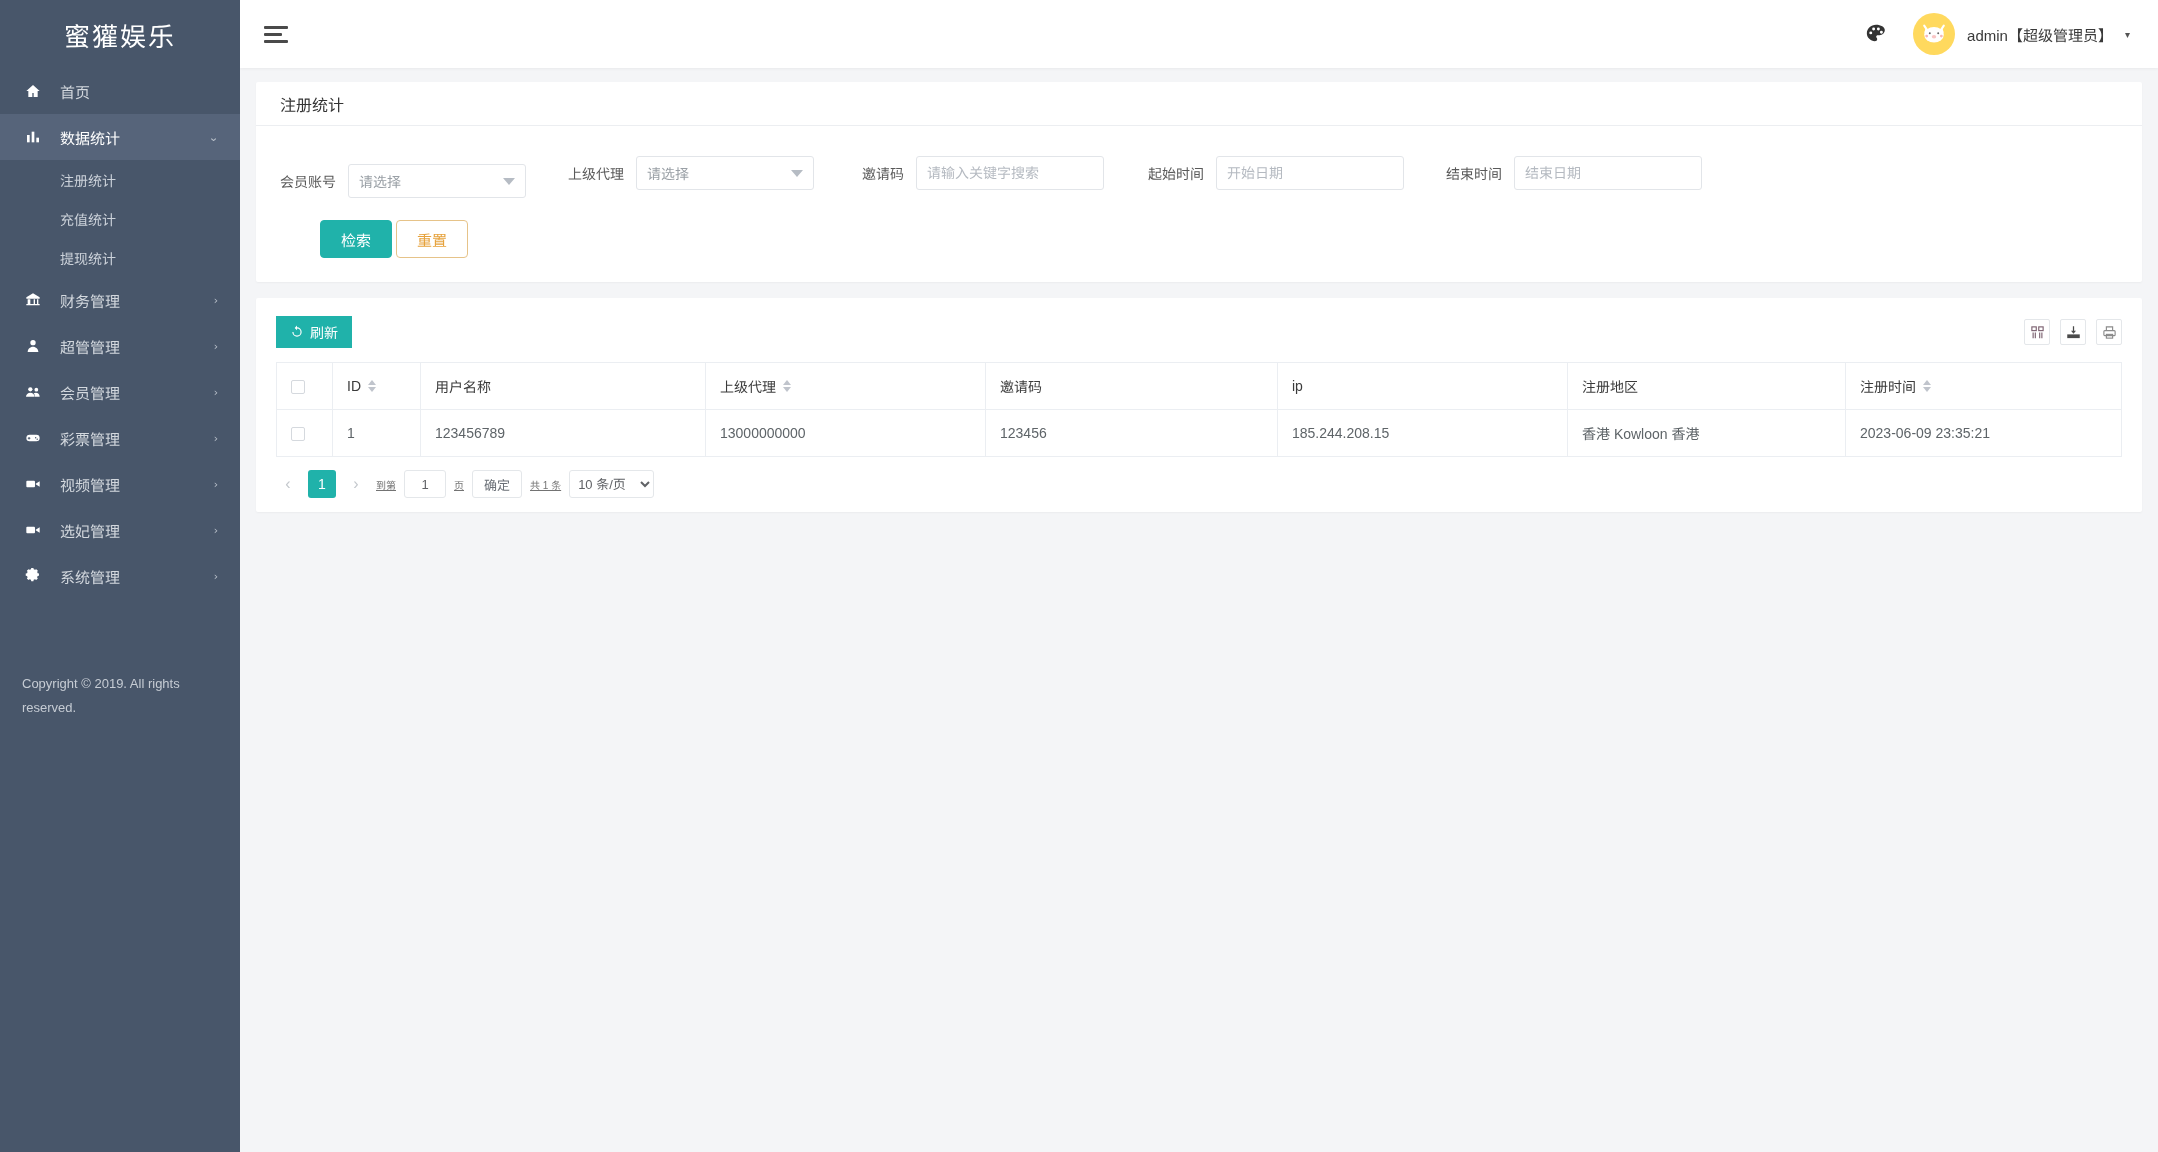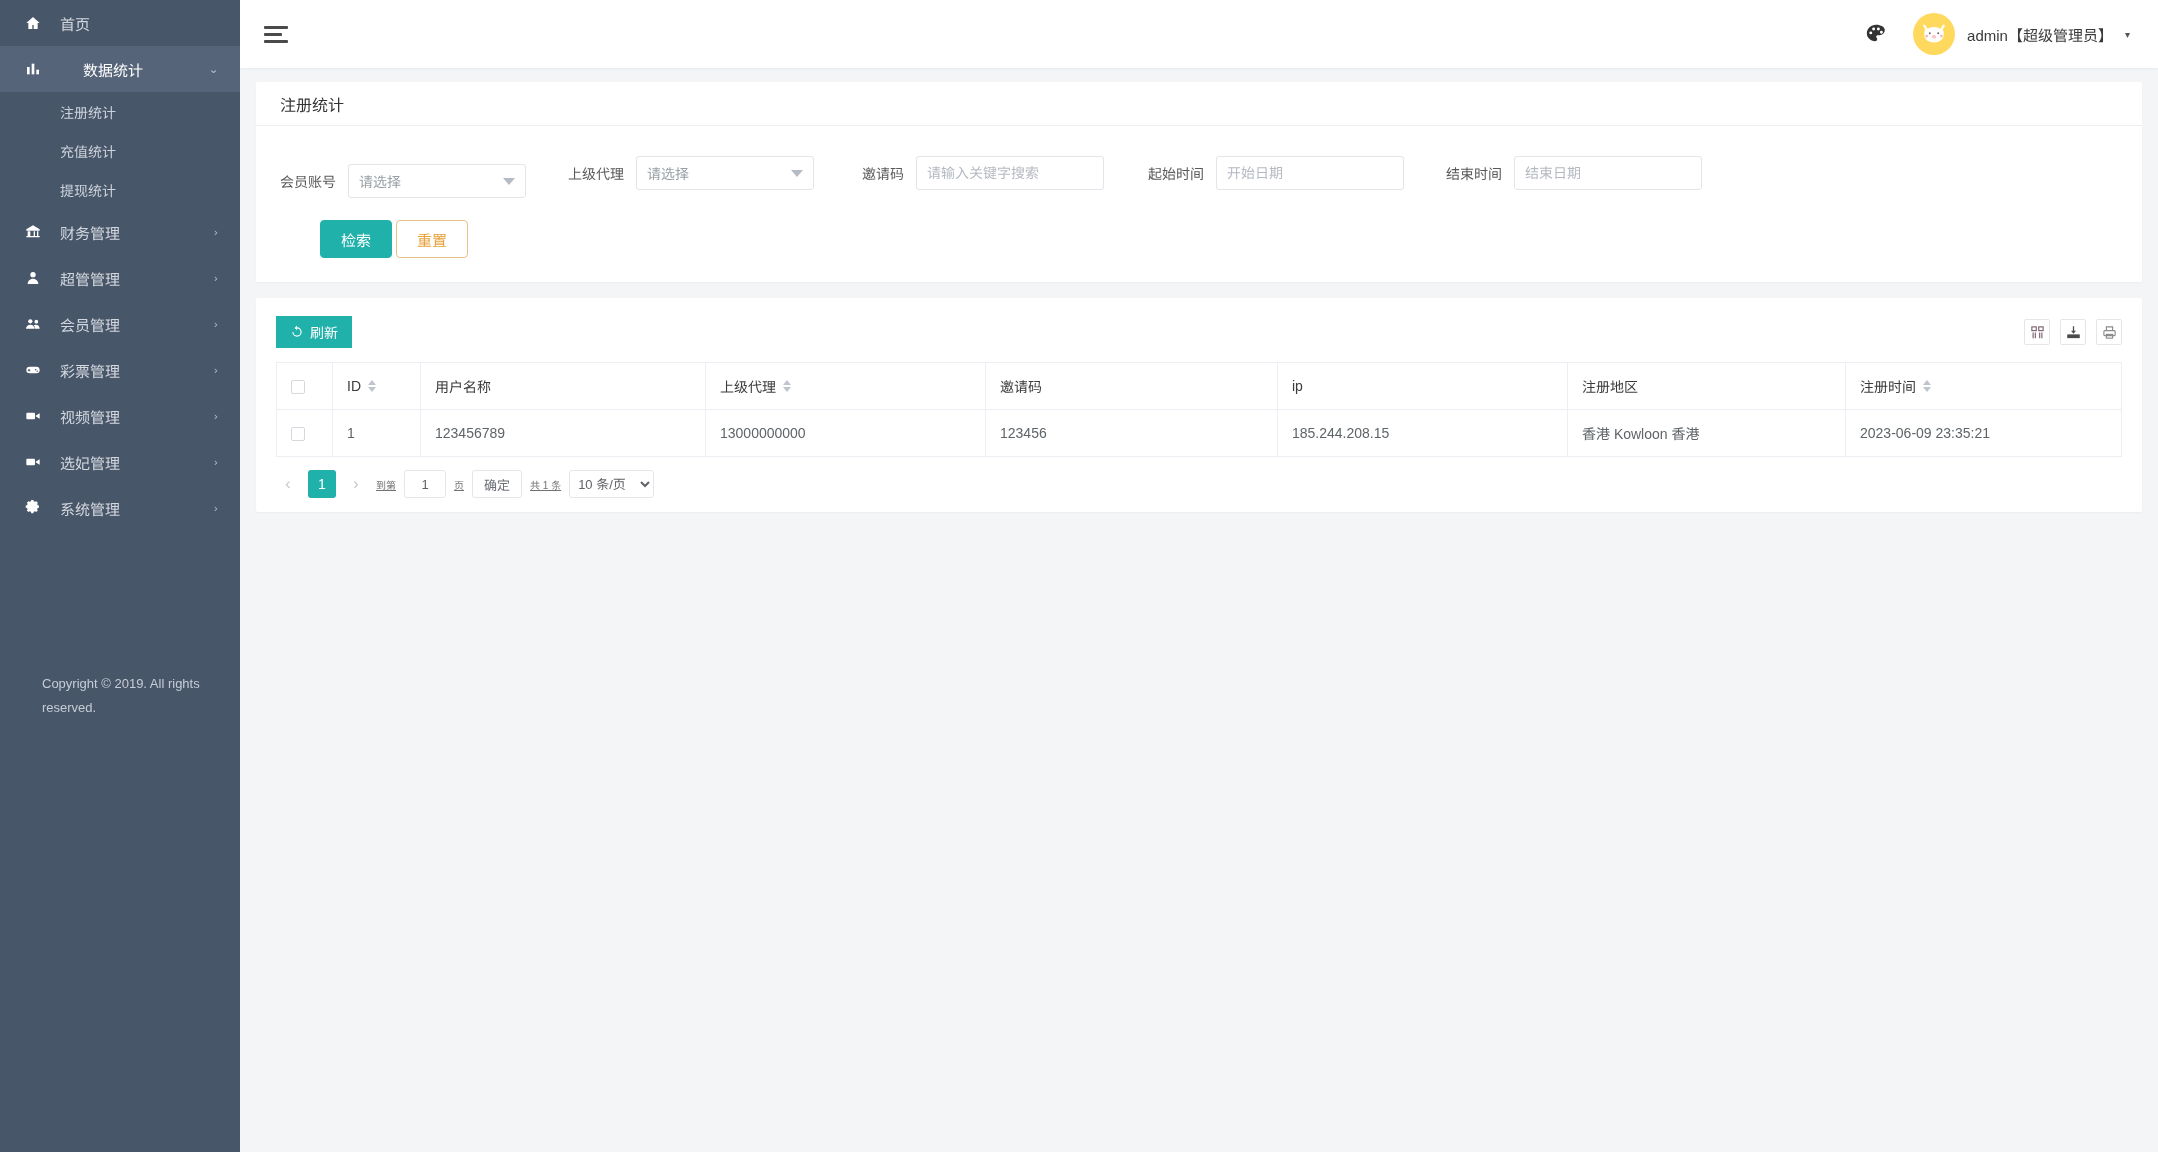"蜜獾娱乐" div.brand { html: none -> <div>蜜獾娱乐</div> }
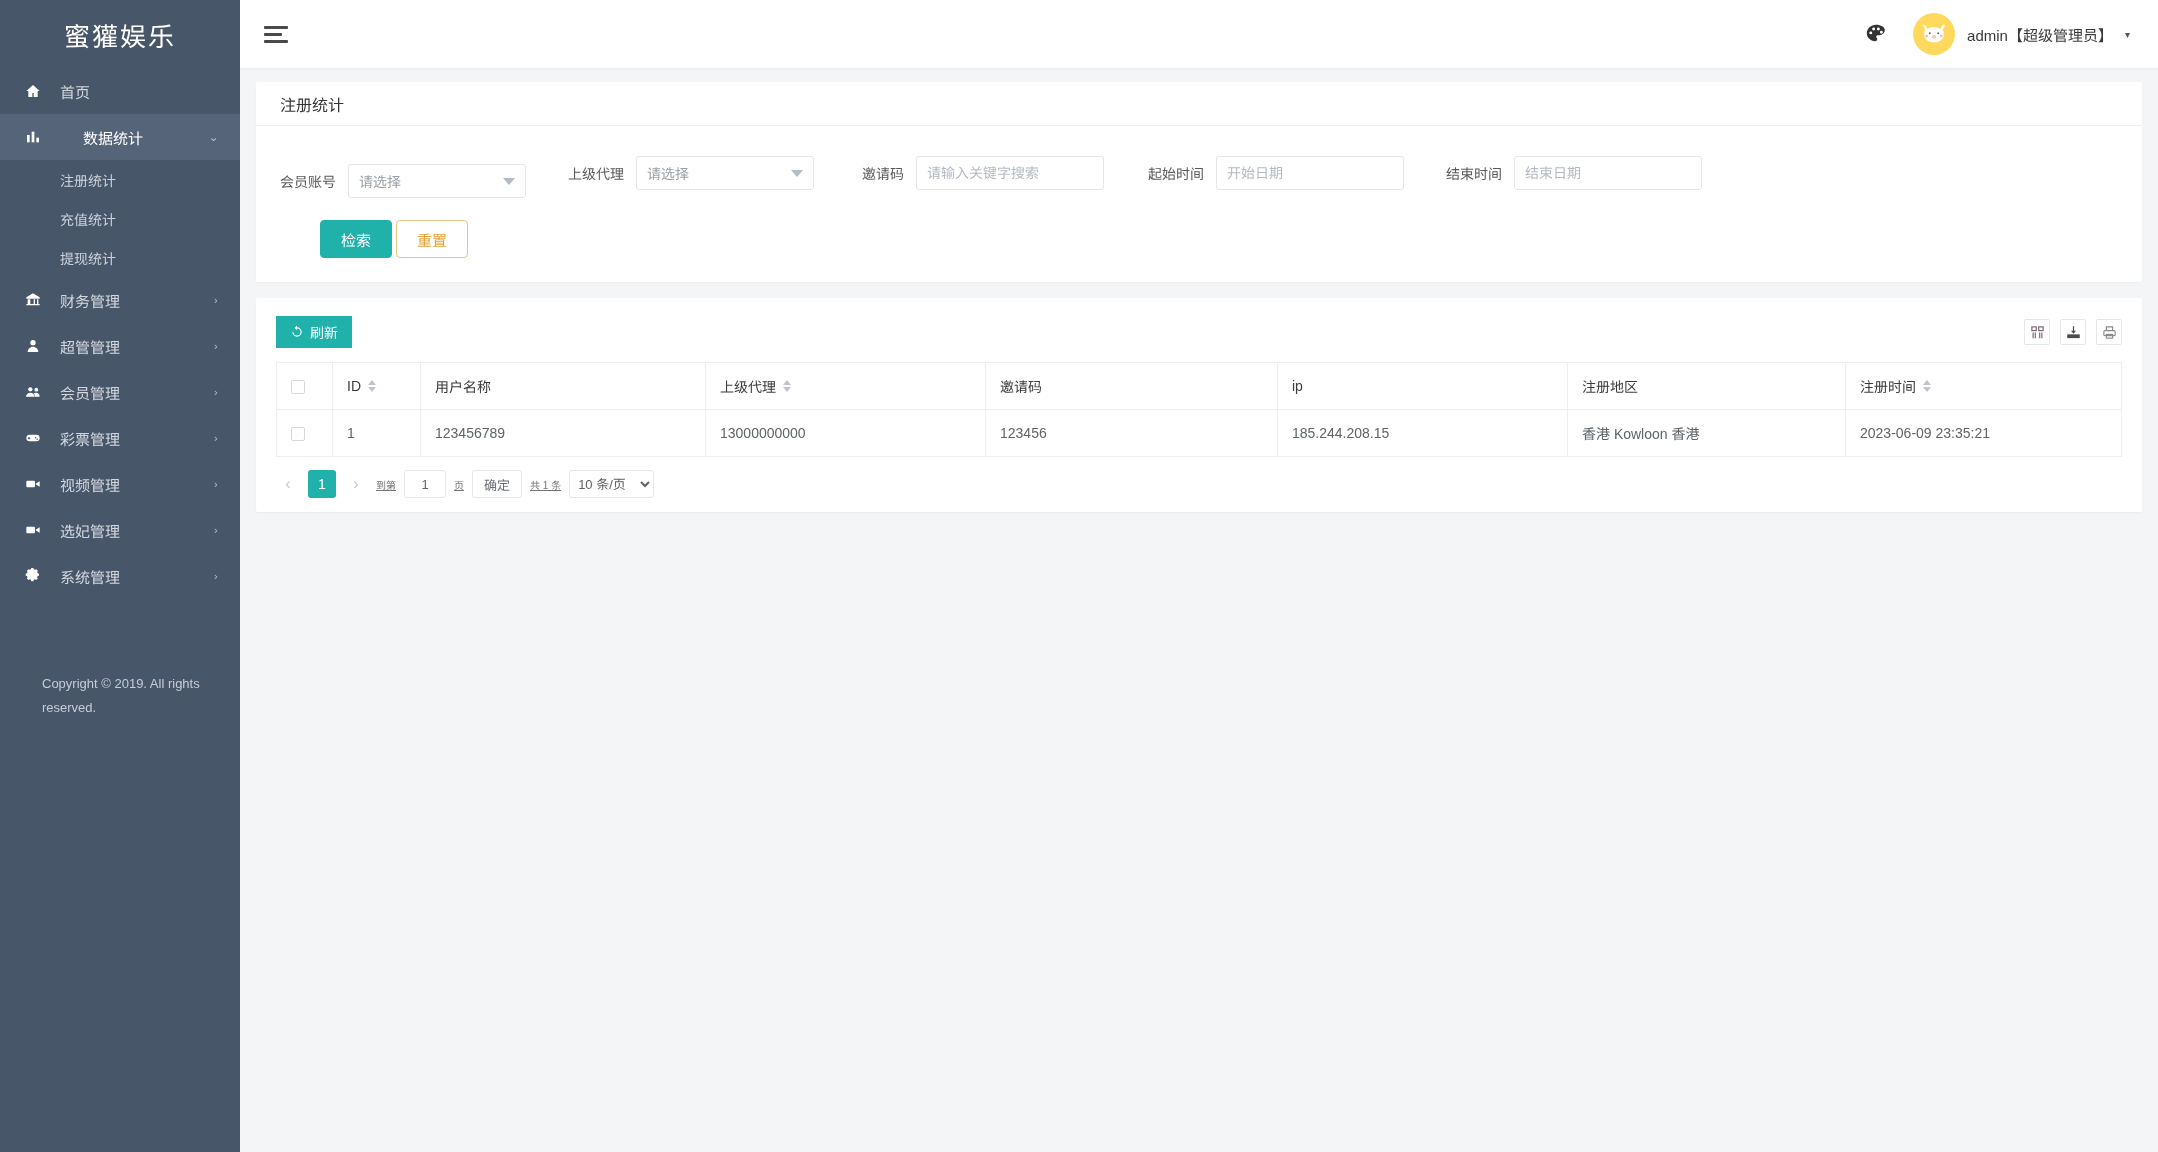"数据统计" .nav-item.active { gap: 23px -> none }
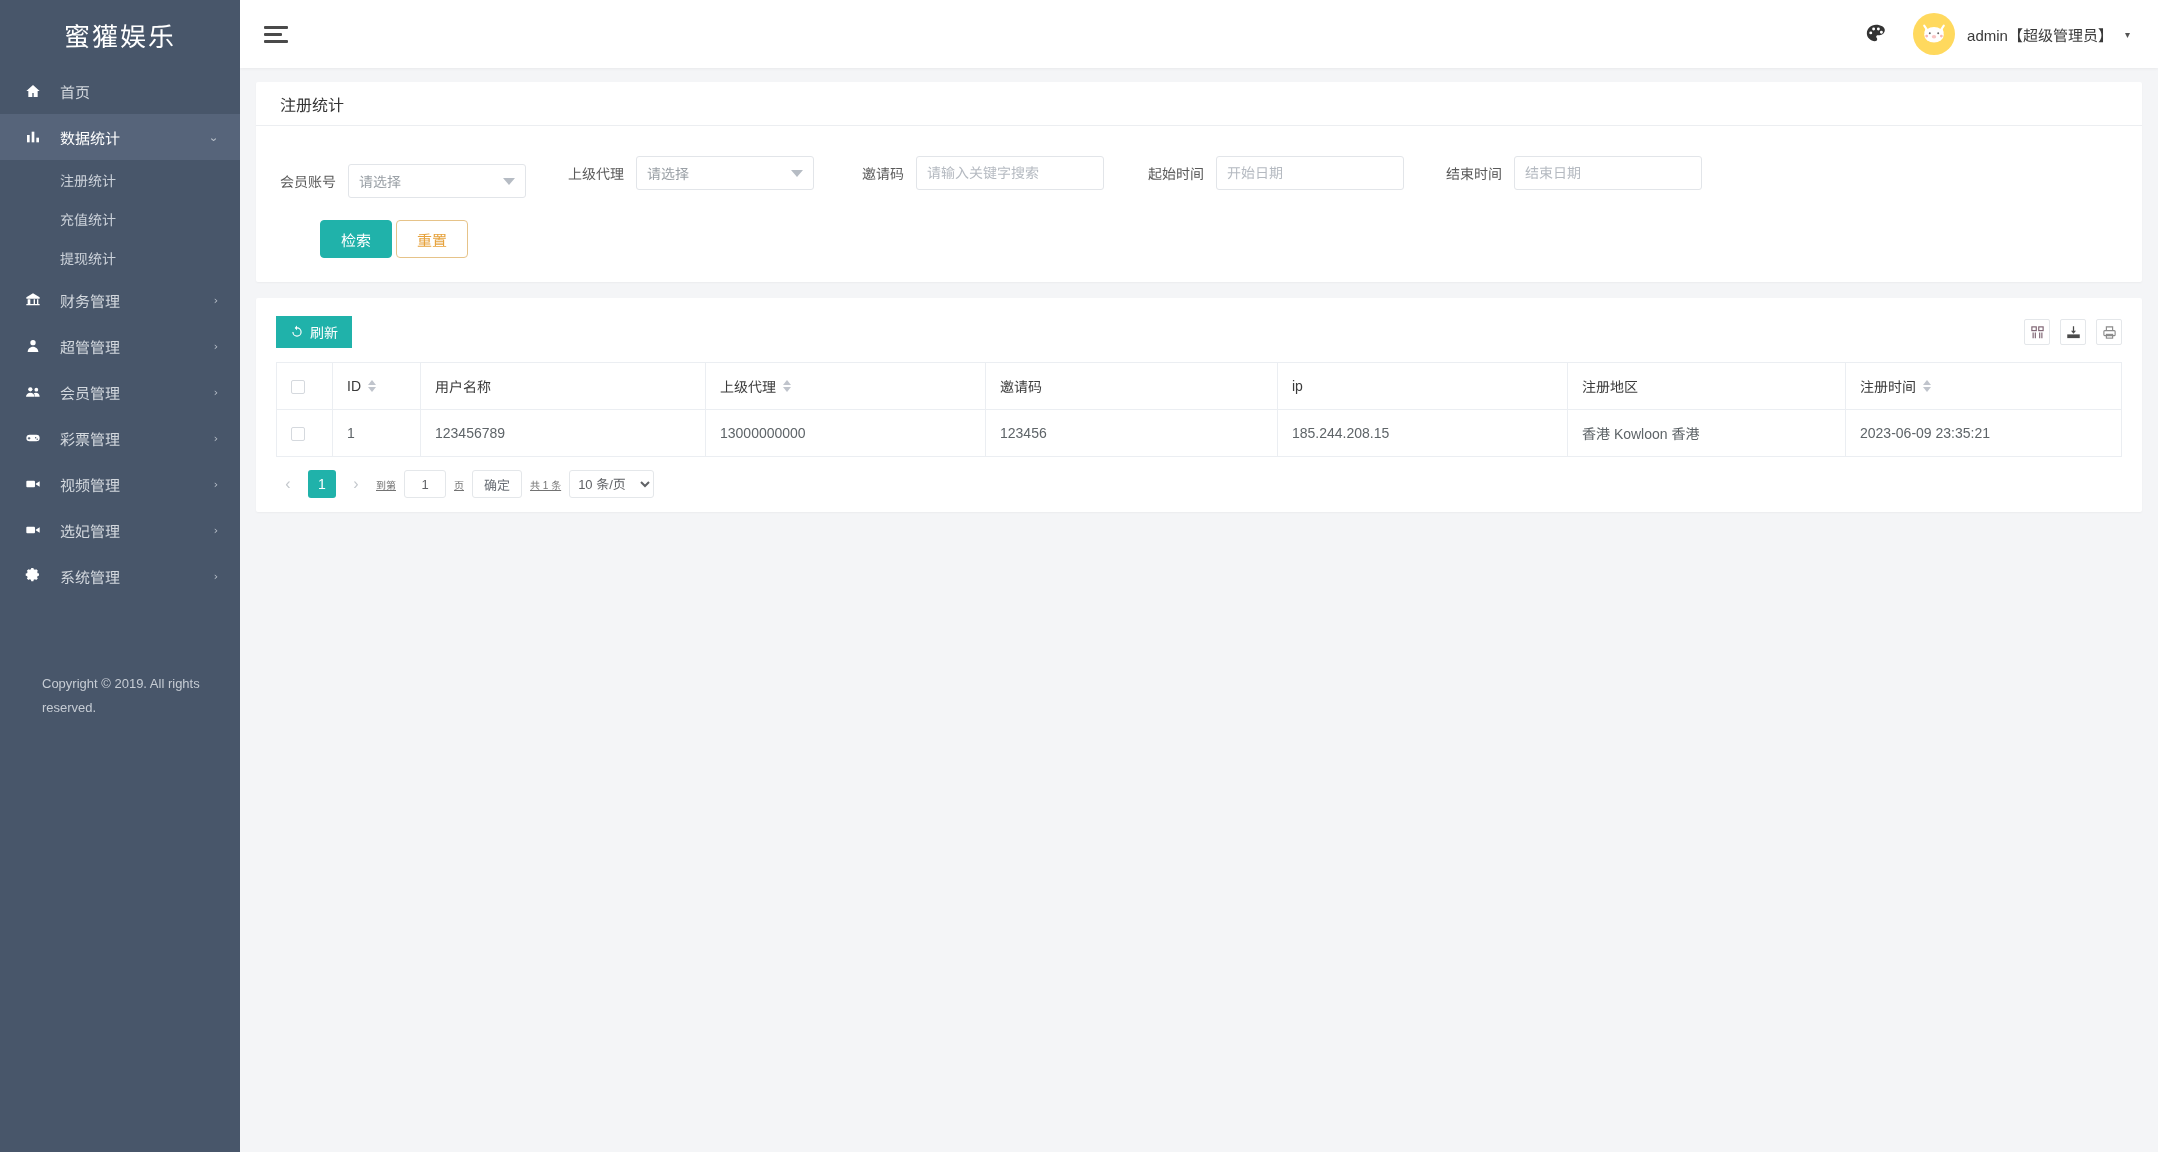"Copyright © 2019. All rights" .copyright { margin-left: 20px -> none }
